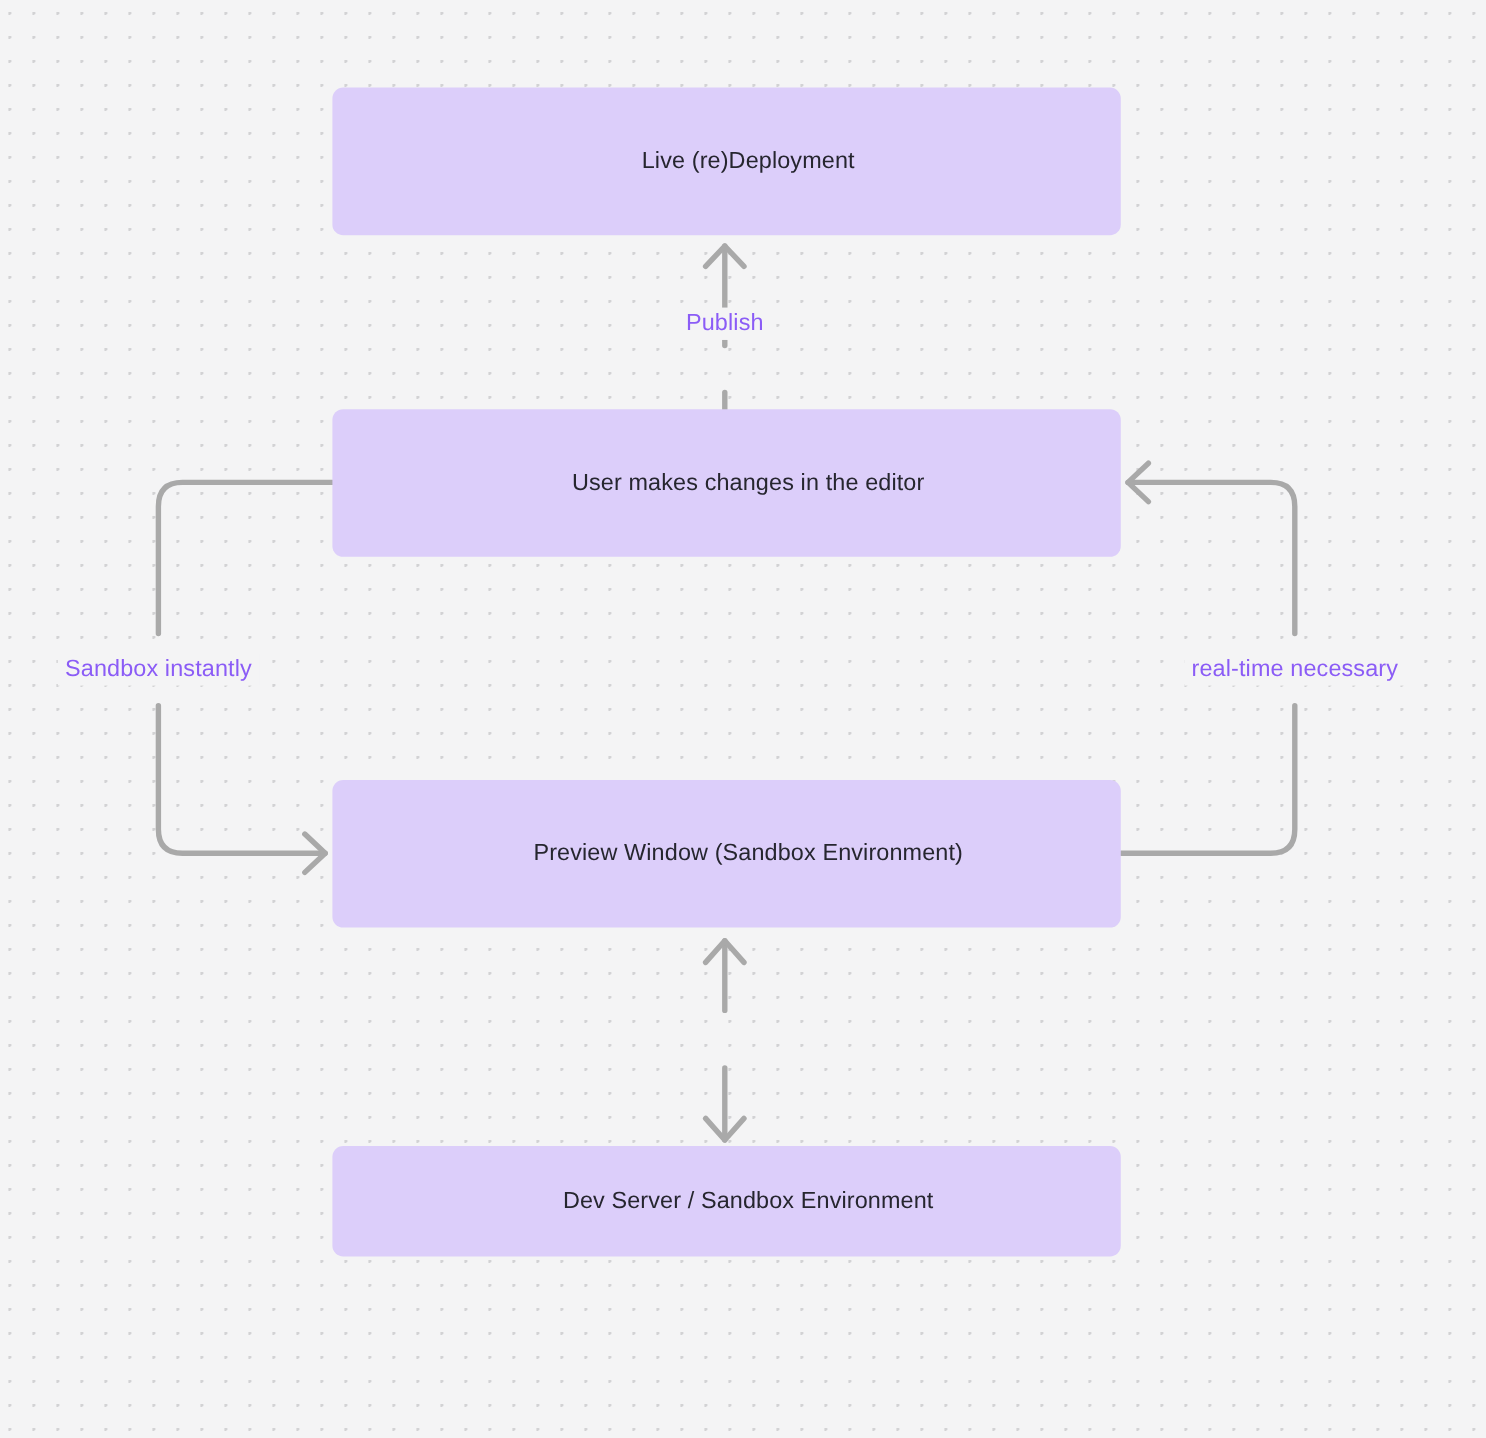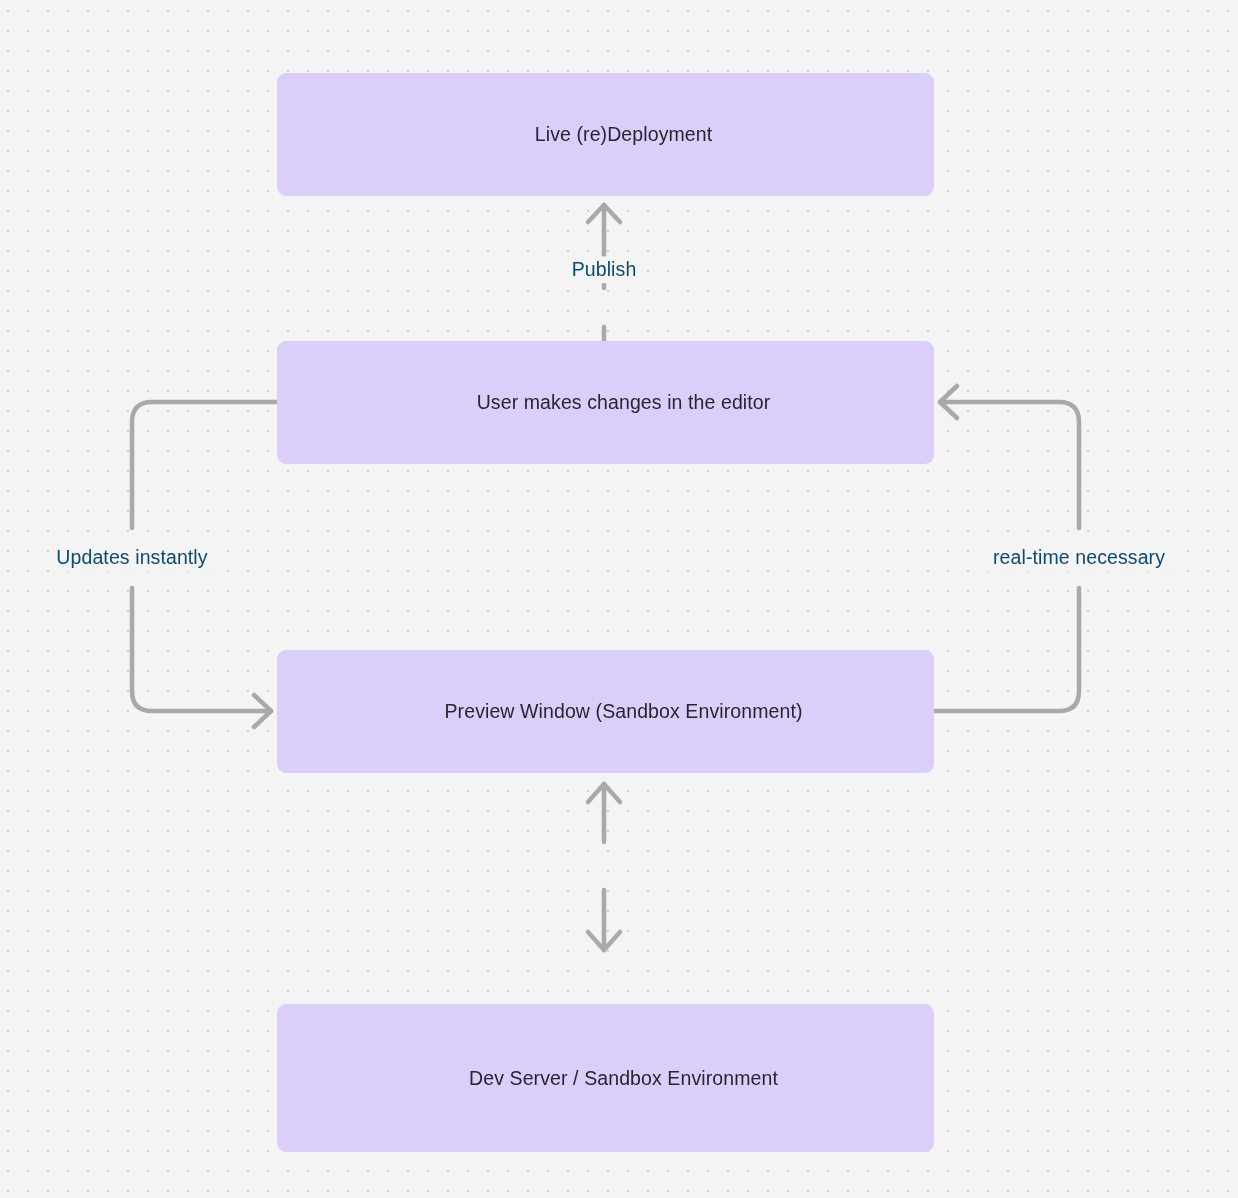"Publish" .edge-label { color: #0c4a6e -> #8b5cf6 }
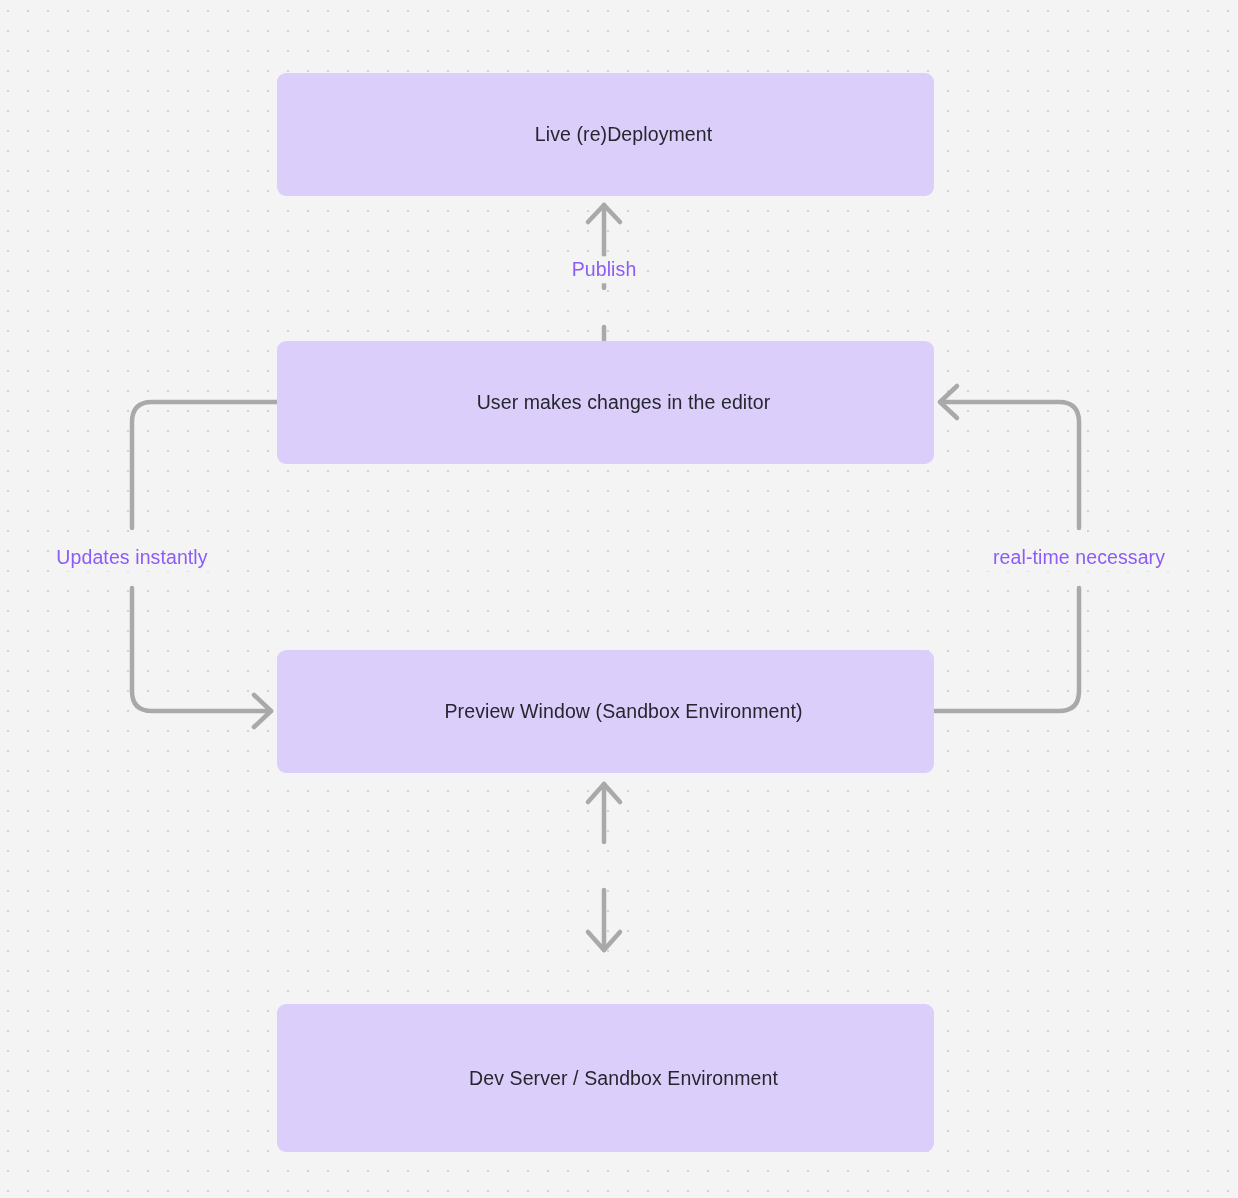"Updates instantly" div.edge-label { text: Updates -> Sandbox }
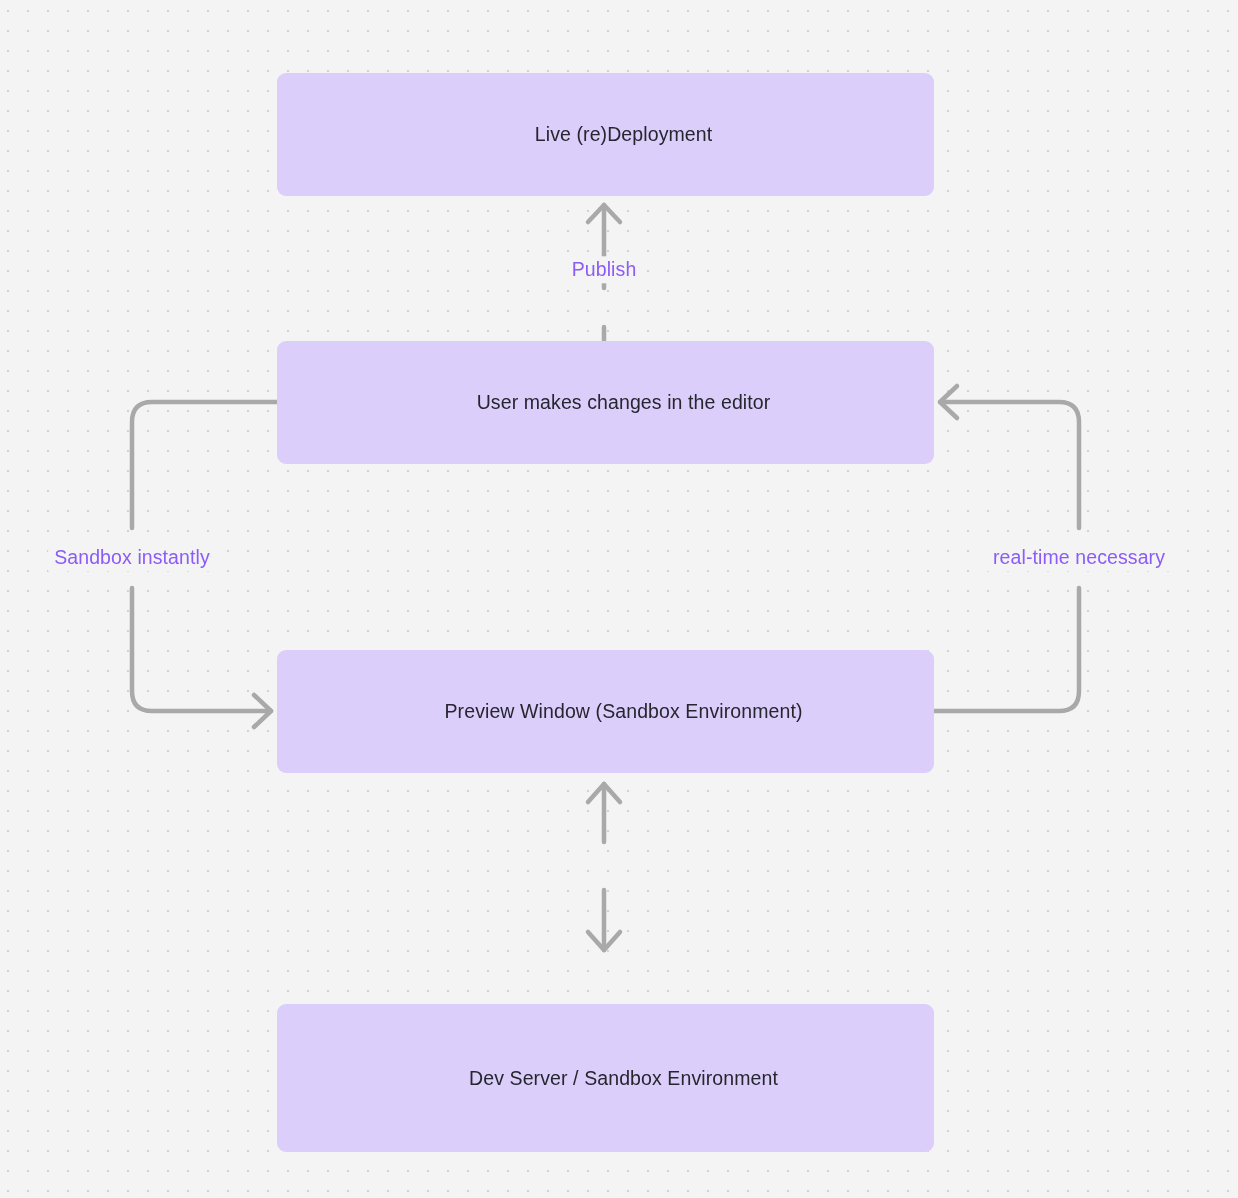"Dev Server / Sandbox Environment" div.node { height: 148px -> 92px; top: 1004px -> 955px }
